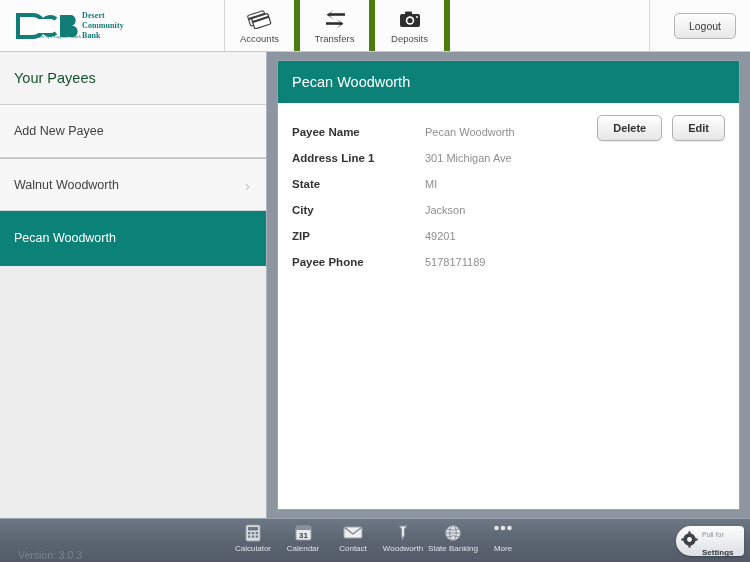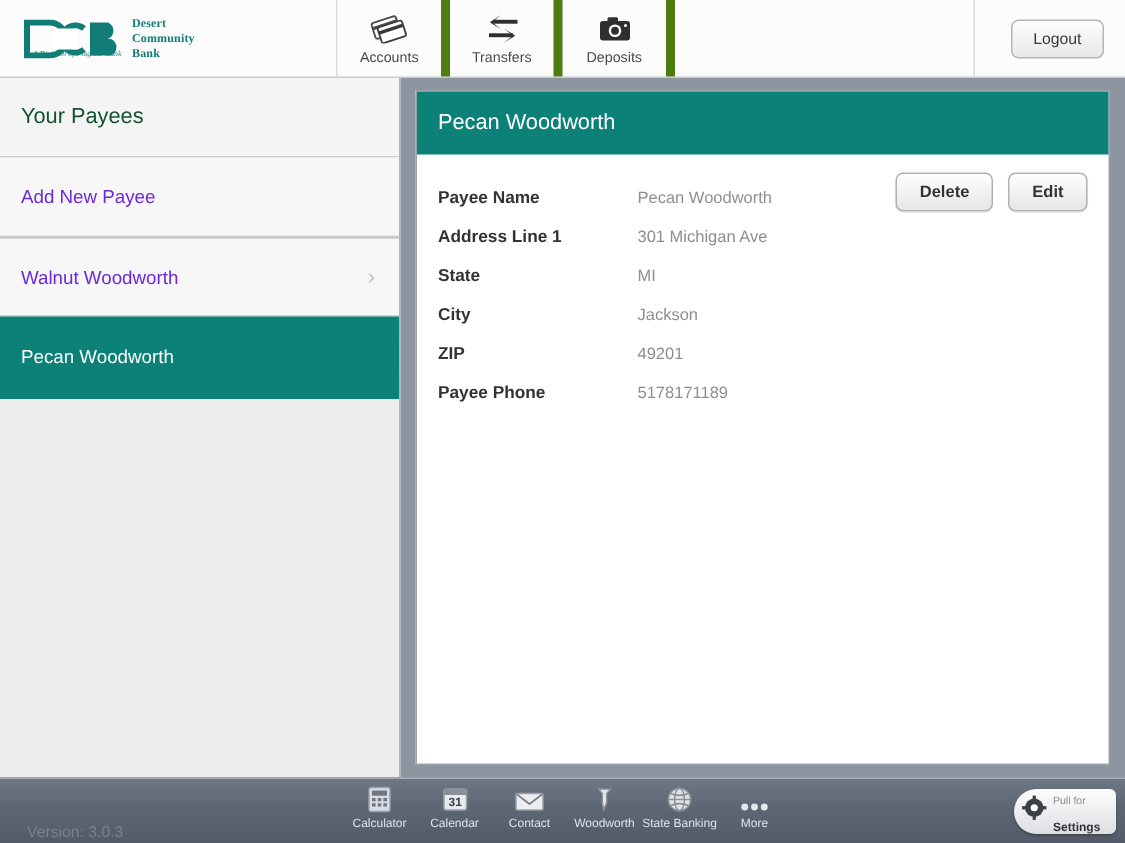"Desert" .logo { gap: 6px -> none }
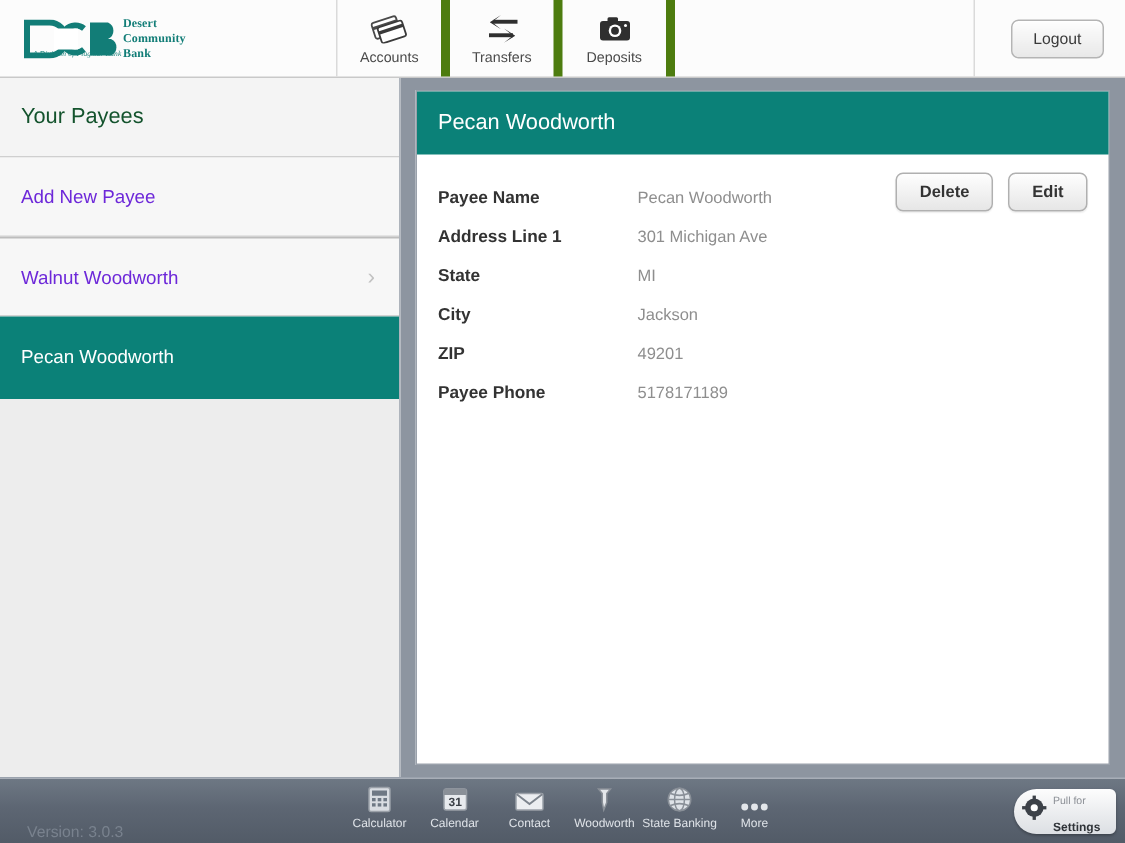"Add New Payee" .side-text { color: #6d28d9 -> #404040 }
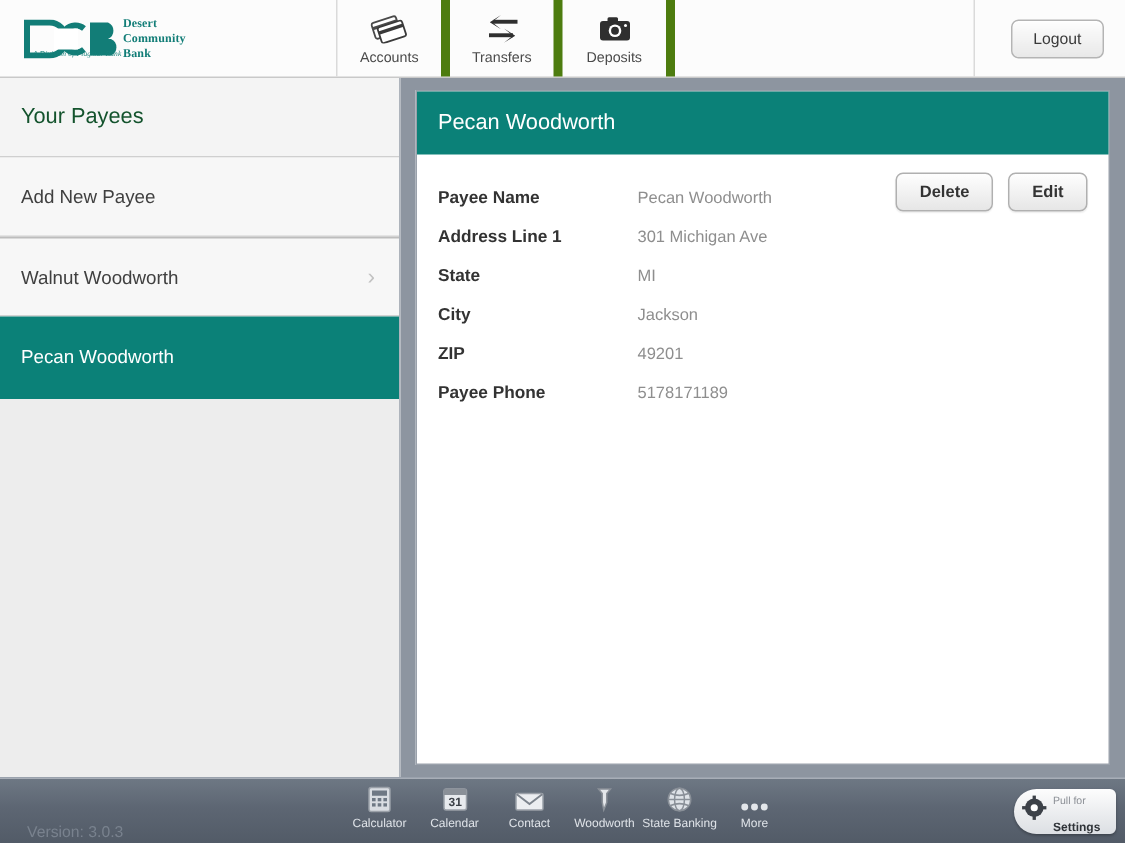"31" .bb-icon { align-items: flex-end -> flex-start }
